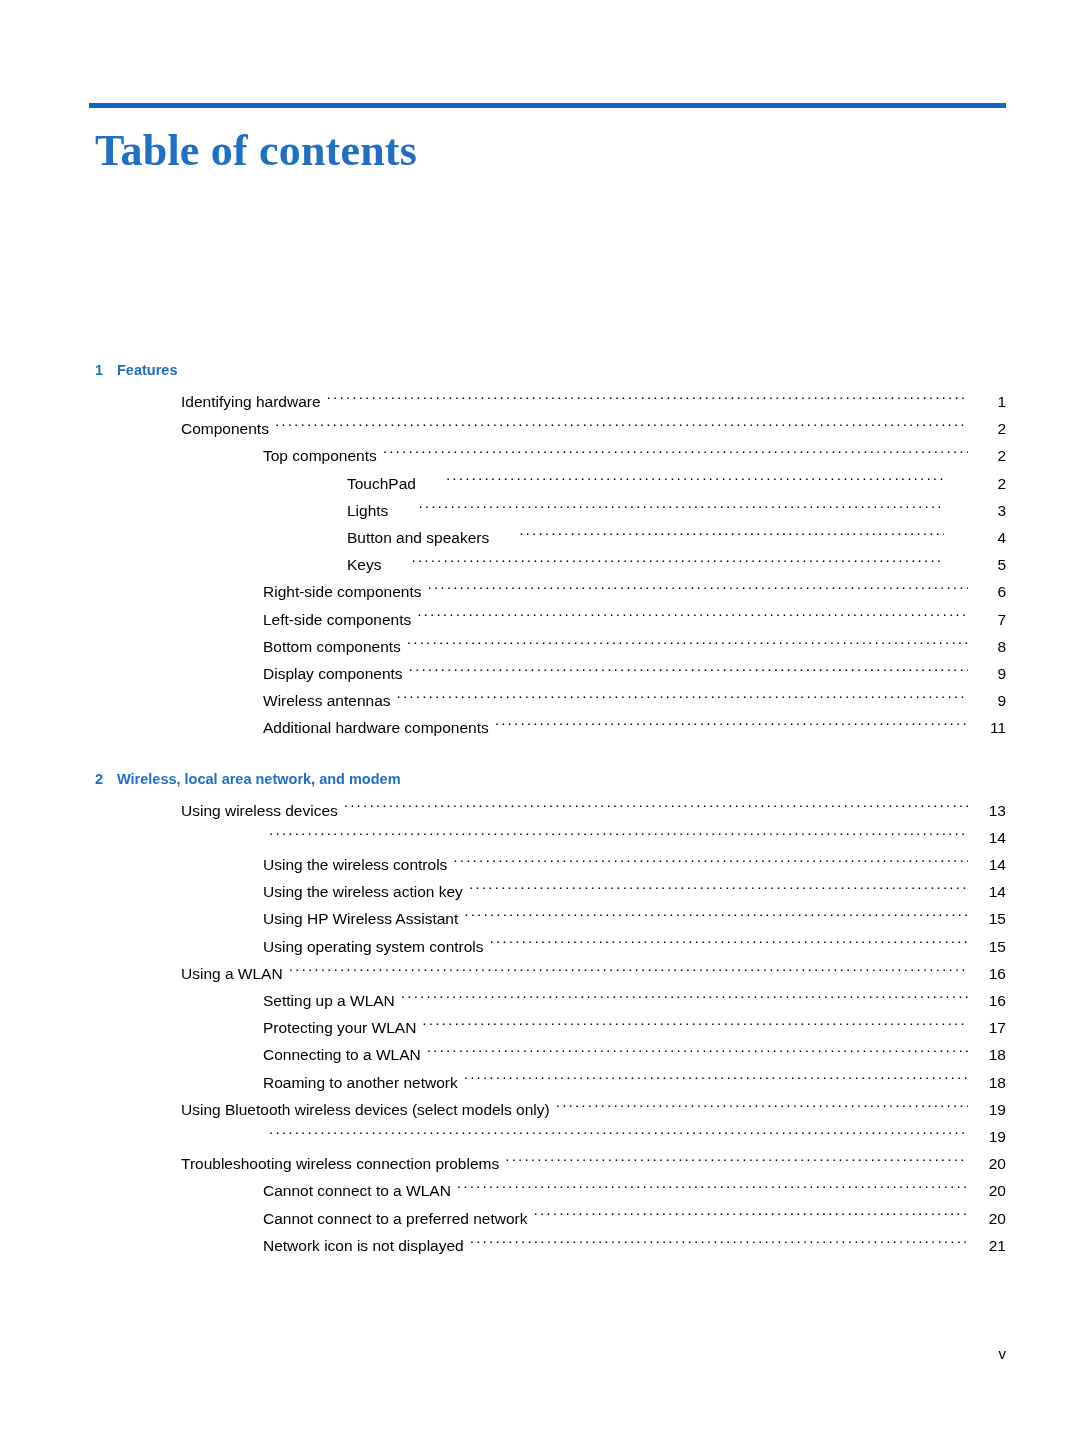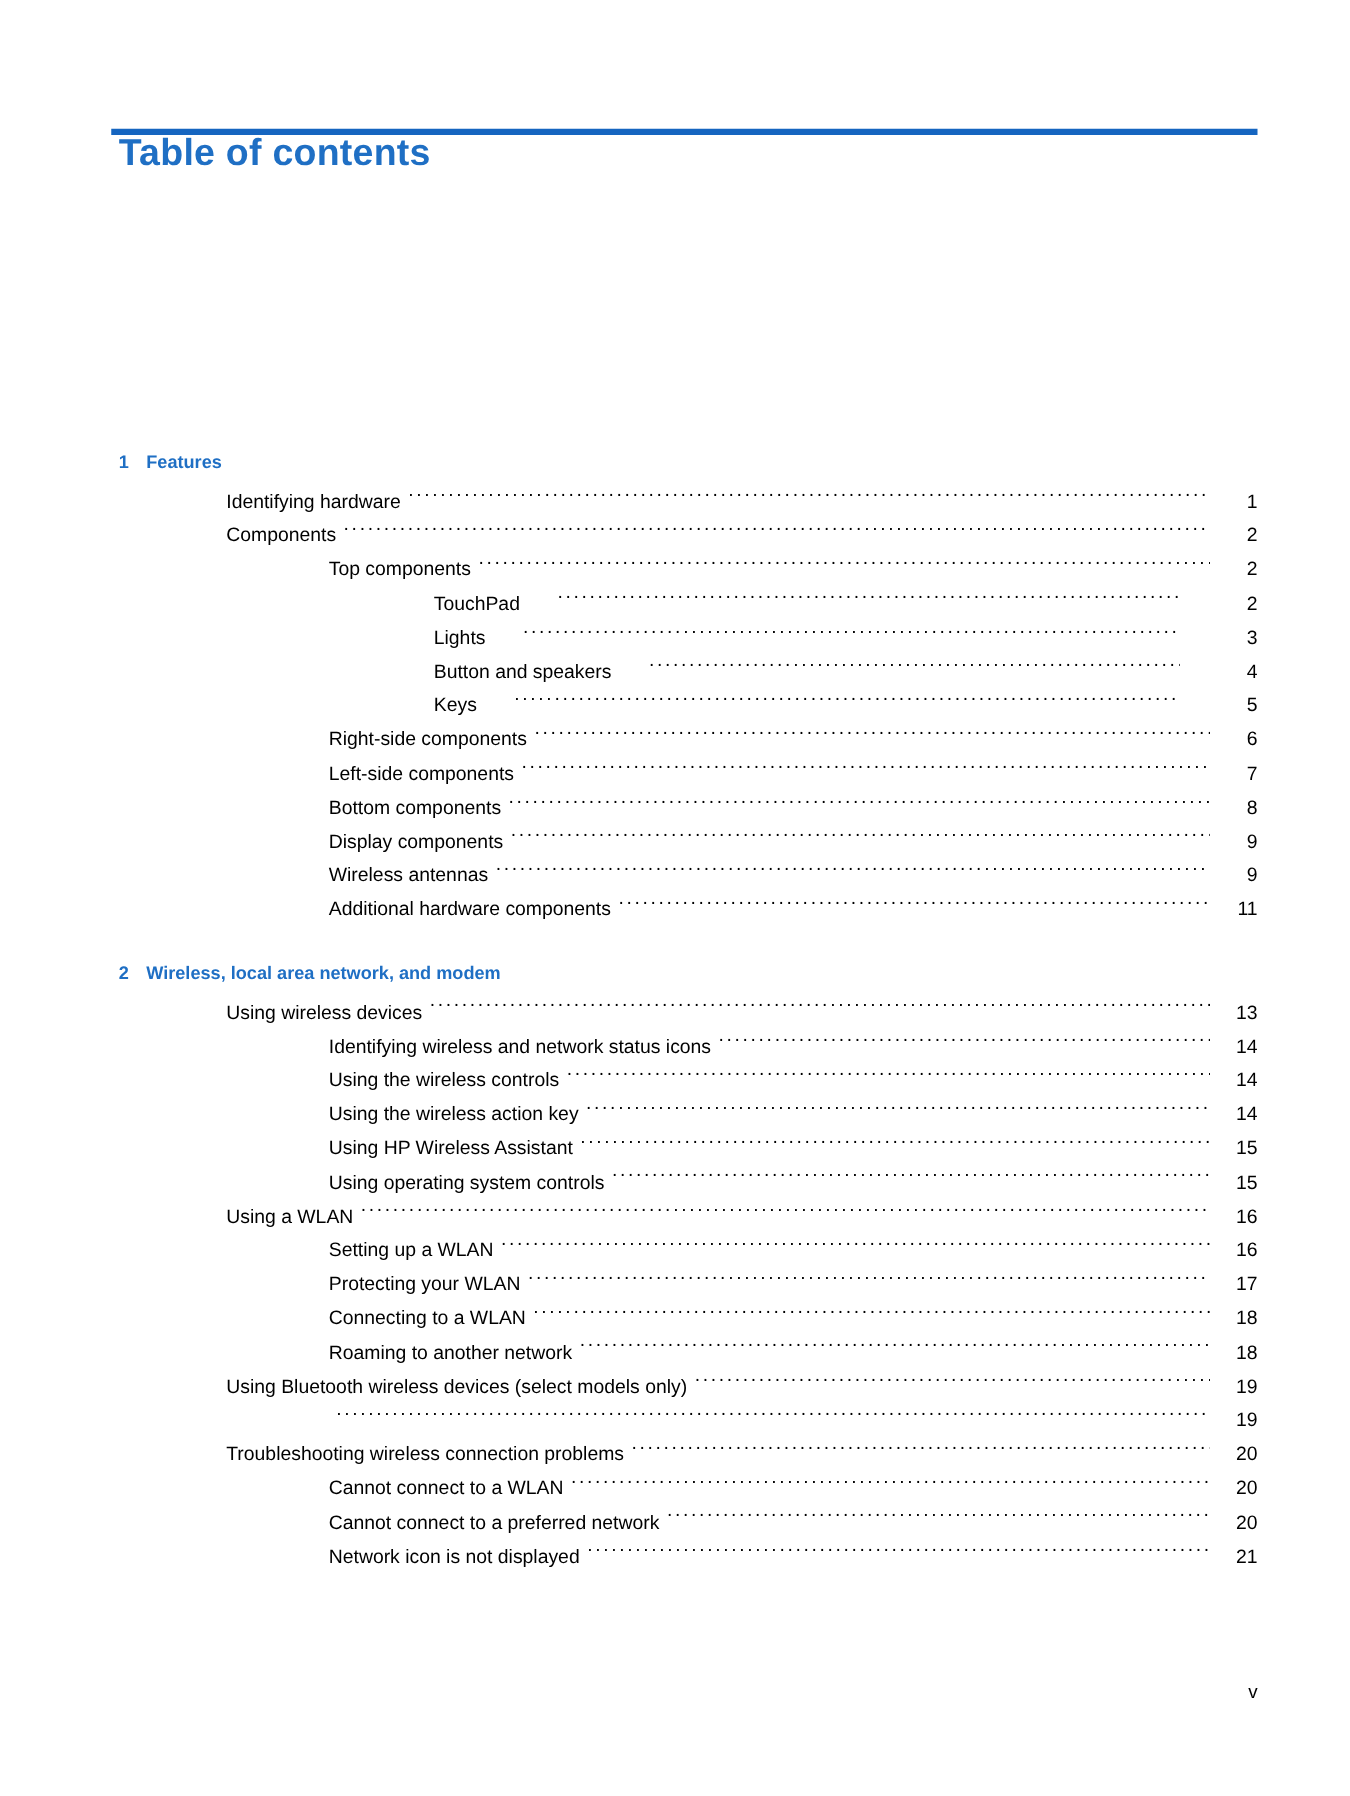"Table of contents" .page-title { font-family: none -> Liberation Serif, serif; font-size: 30px -> 44px; top: 106px -> 125px }
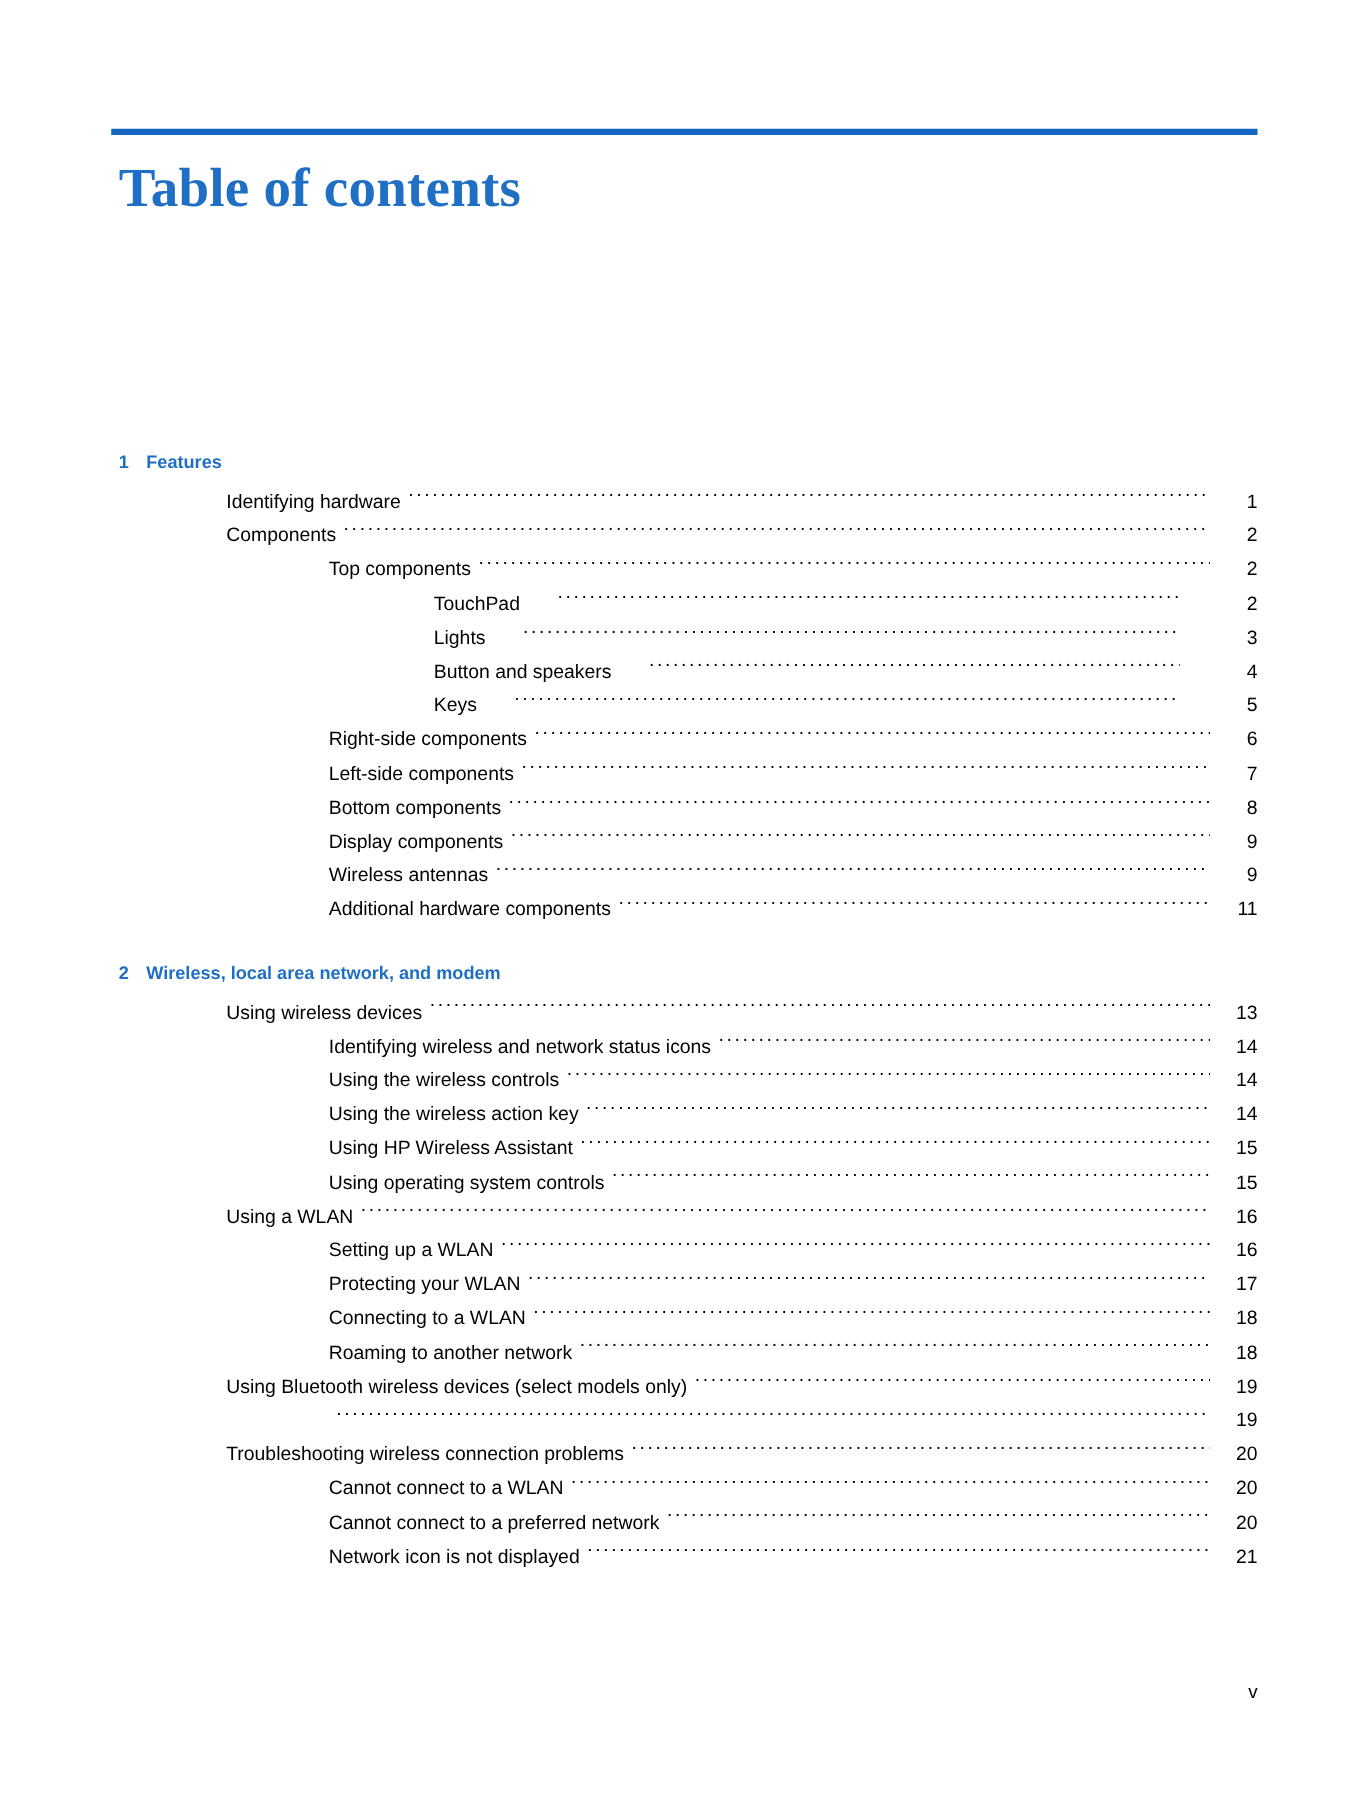"Identifying wireless and network status" span.label { html: <span>Identifying wireless and network status icons</span> -> none }
